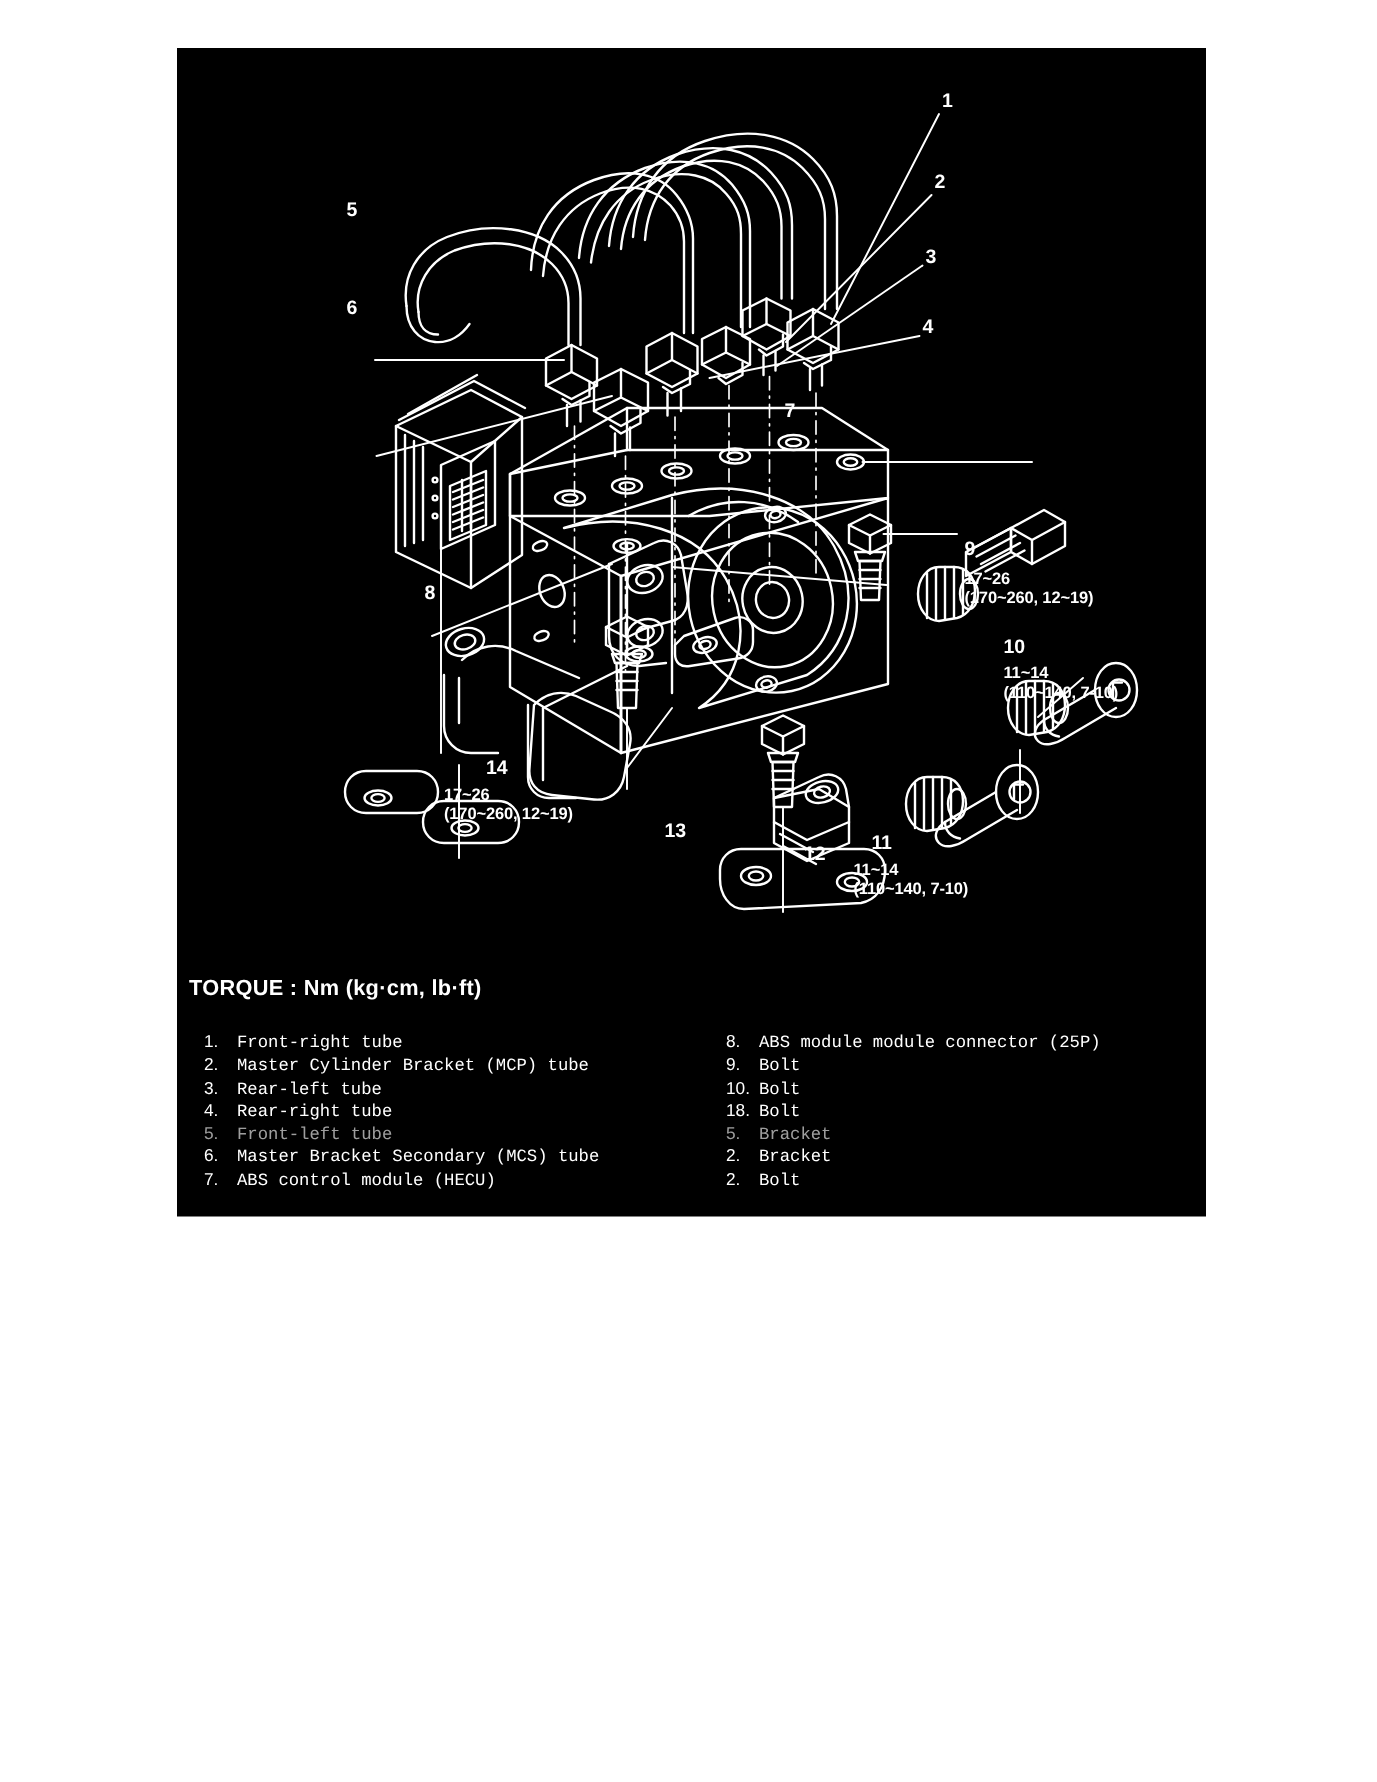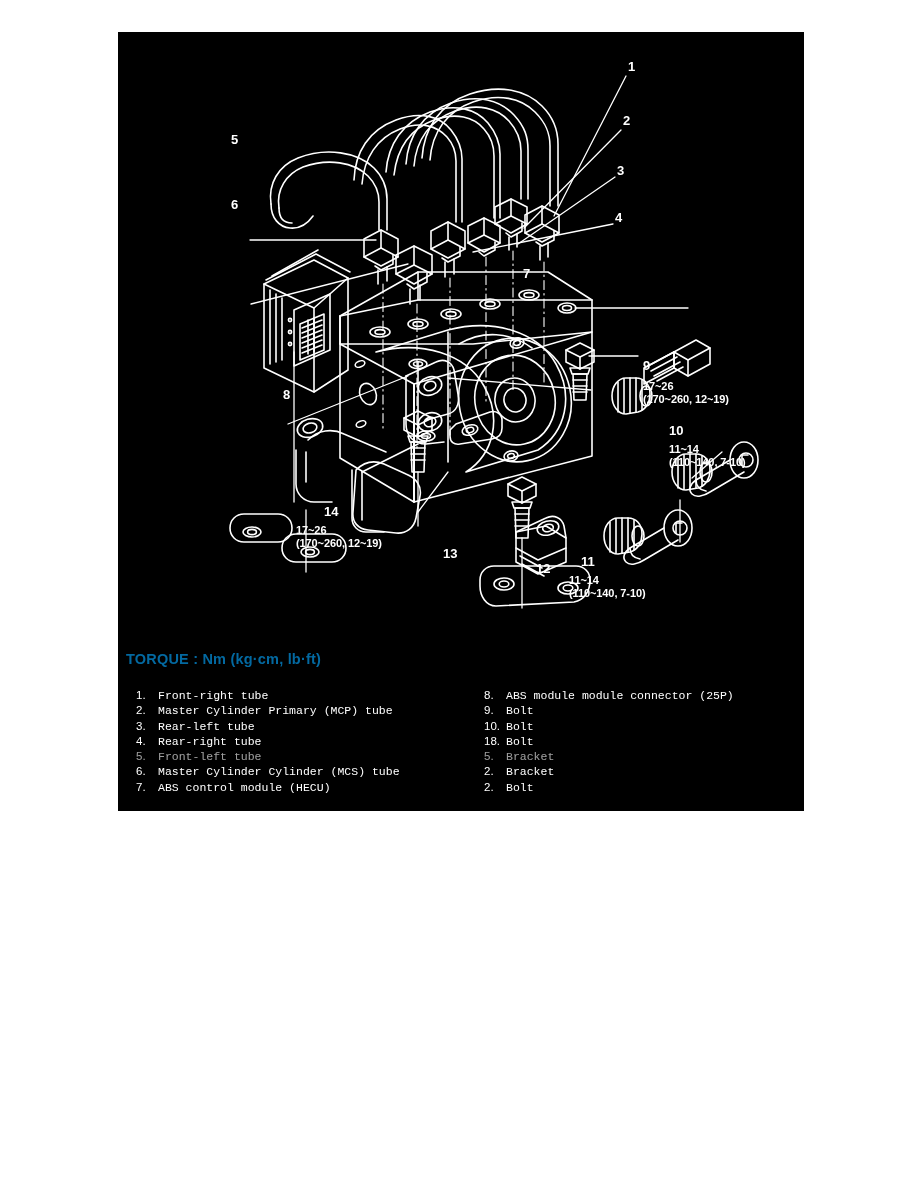"TORQUE : Nm (kg·cm, lb·ft)" #torque-heading { color: #0369a1 -> #ffffff }
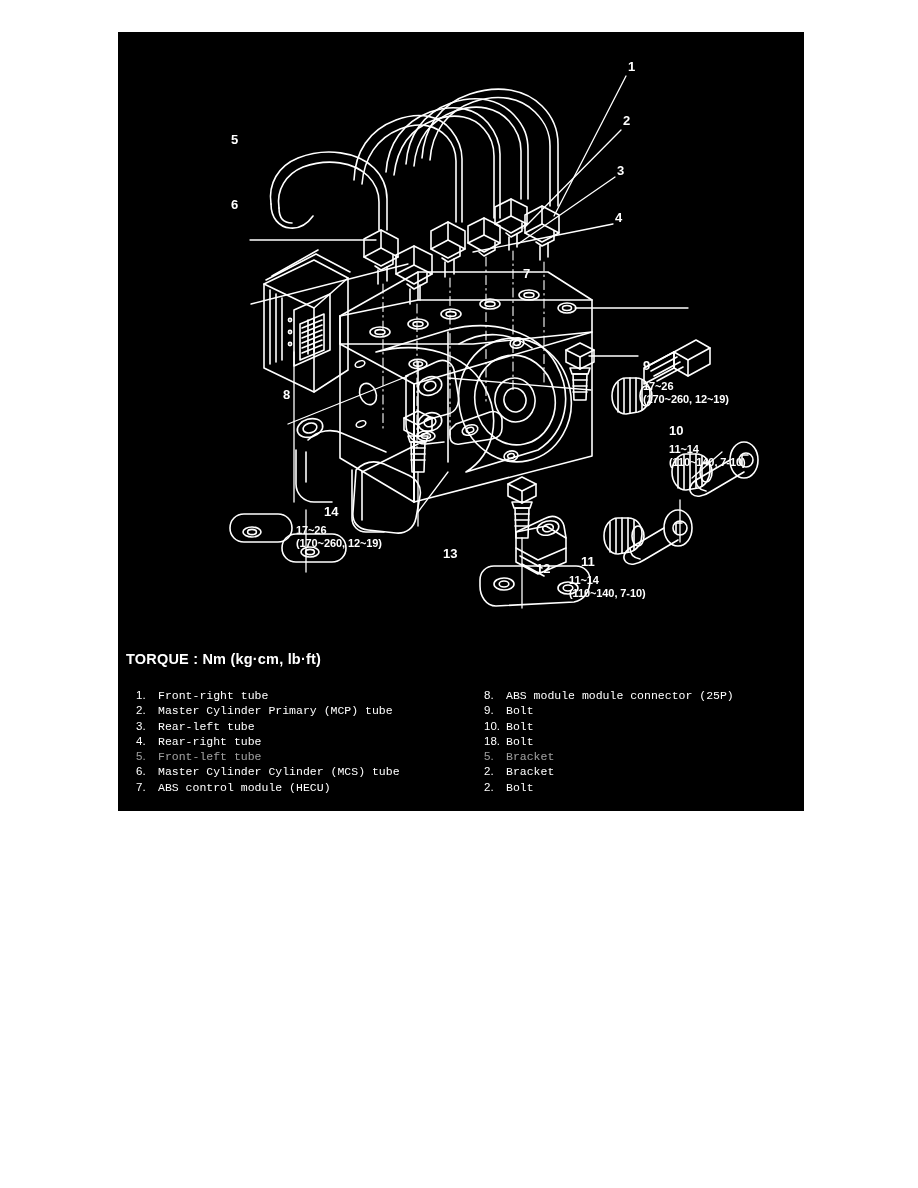"Master Cylinder Primary (MCP) tube" span.legend-text { text: Primary -> Bracket }
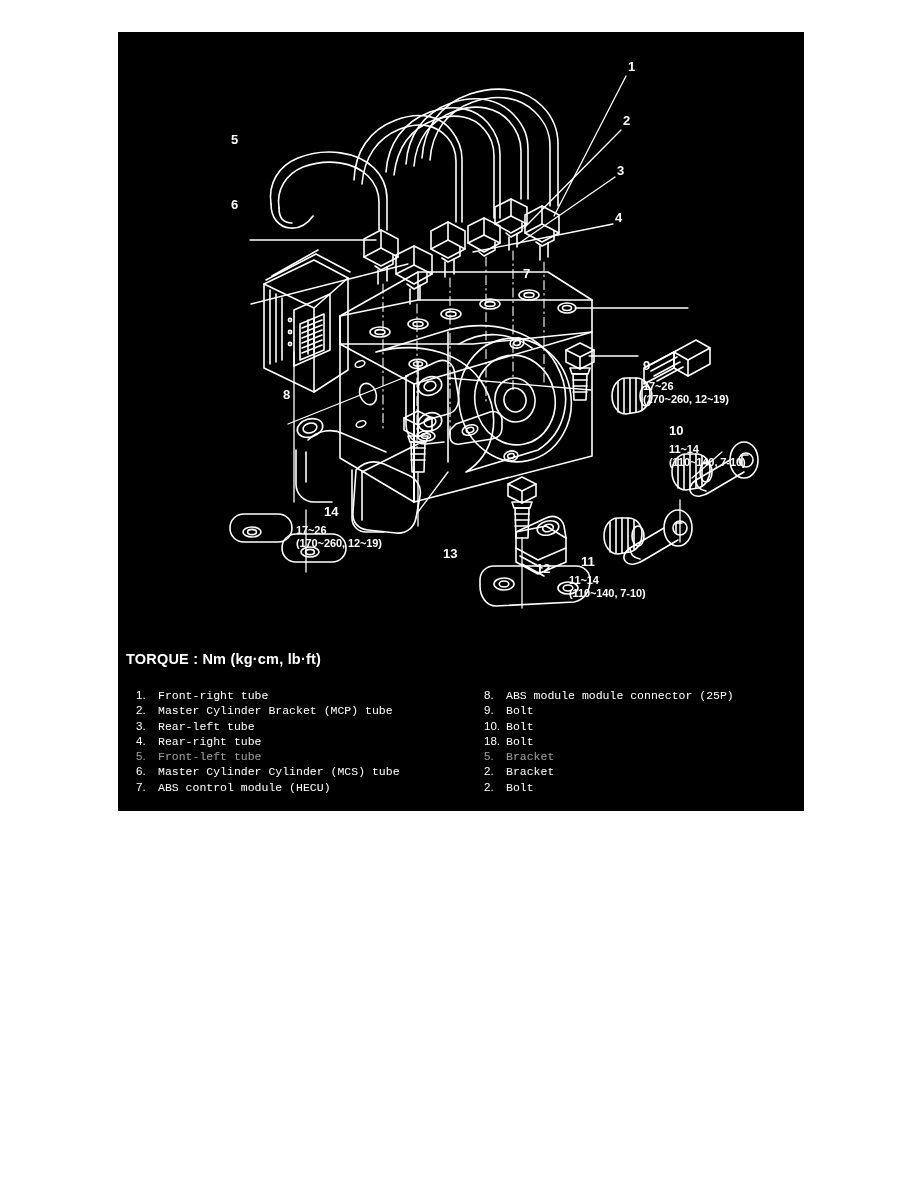"Master Cylinder Cylinder (MCS) tube" span.legend-text { text: Cylinder Cylinder -> Bracket Secondary }
